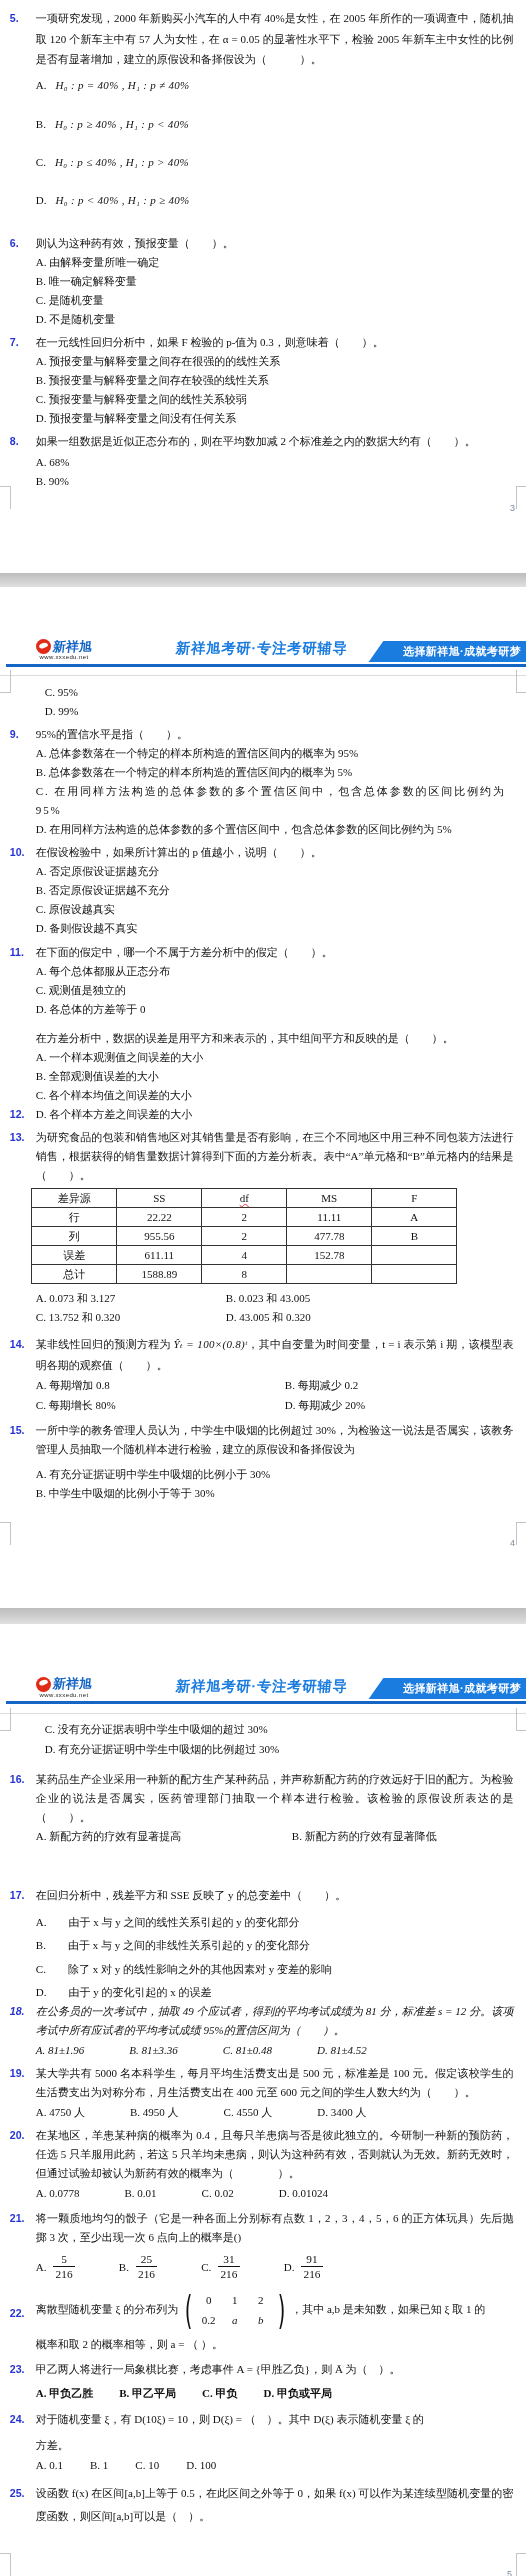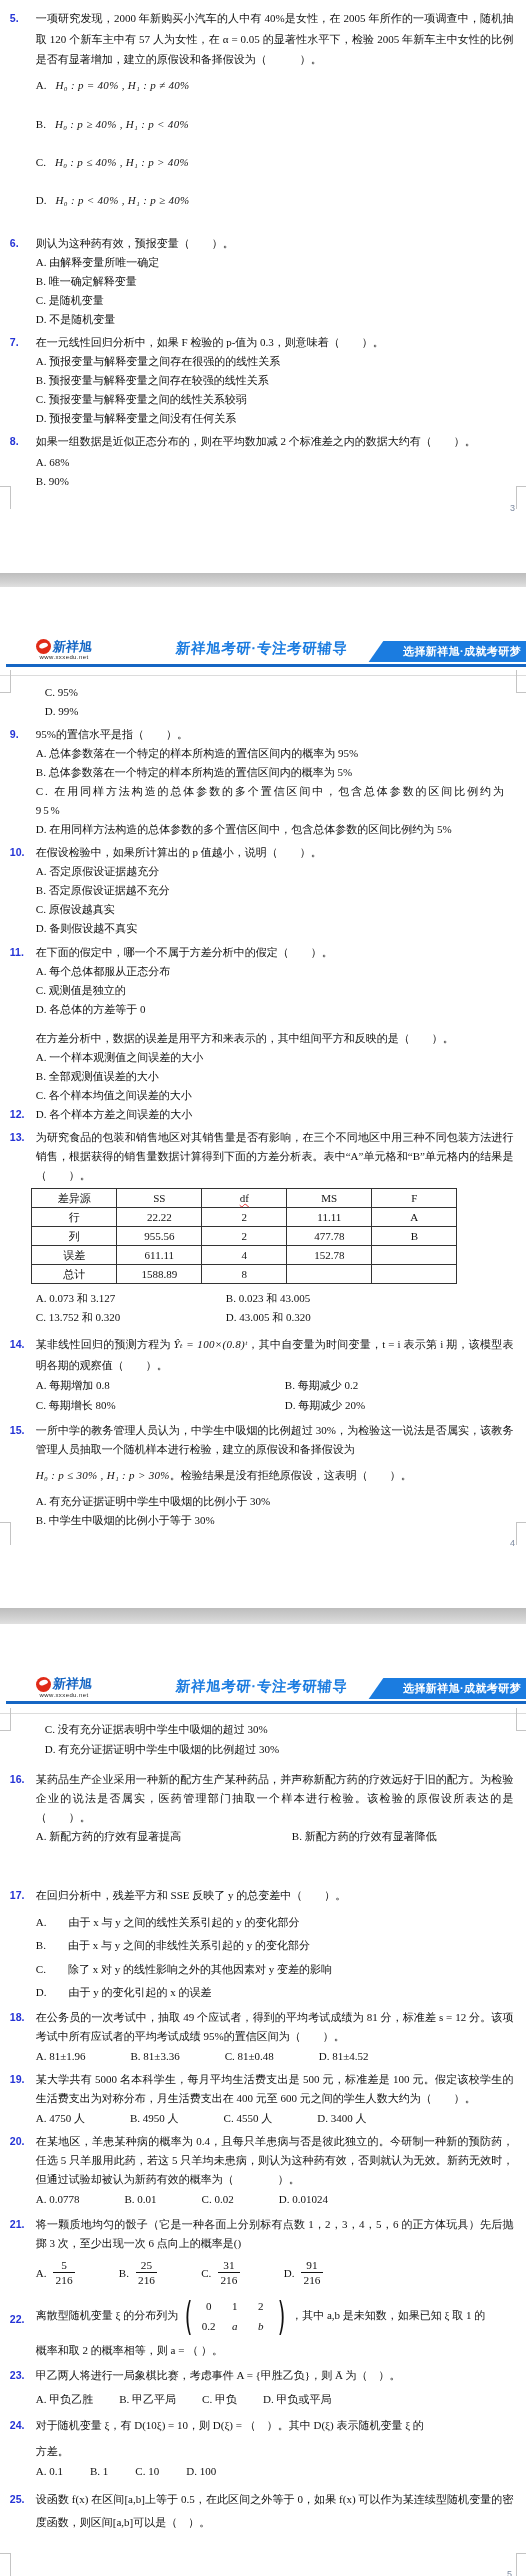"H₀ : p ≤ 30%" div.opt { html: <div><span>H₀ : p ≤ 30% , H₁ : p &gt; 30%</span><span>。检验结果是没有拒绝原假设，这表明（ ）。</span></div> -> none }
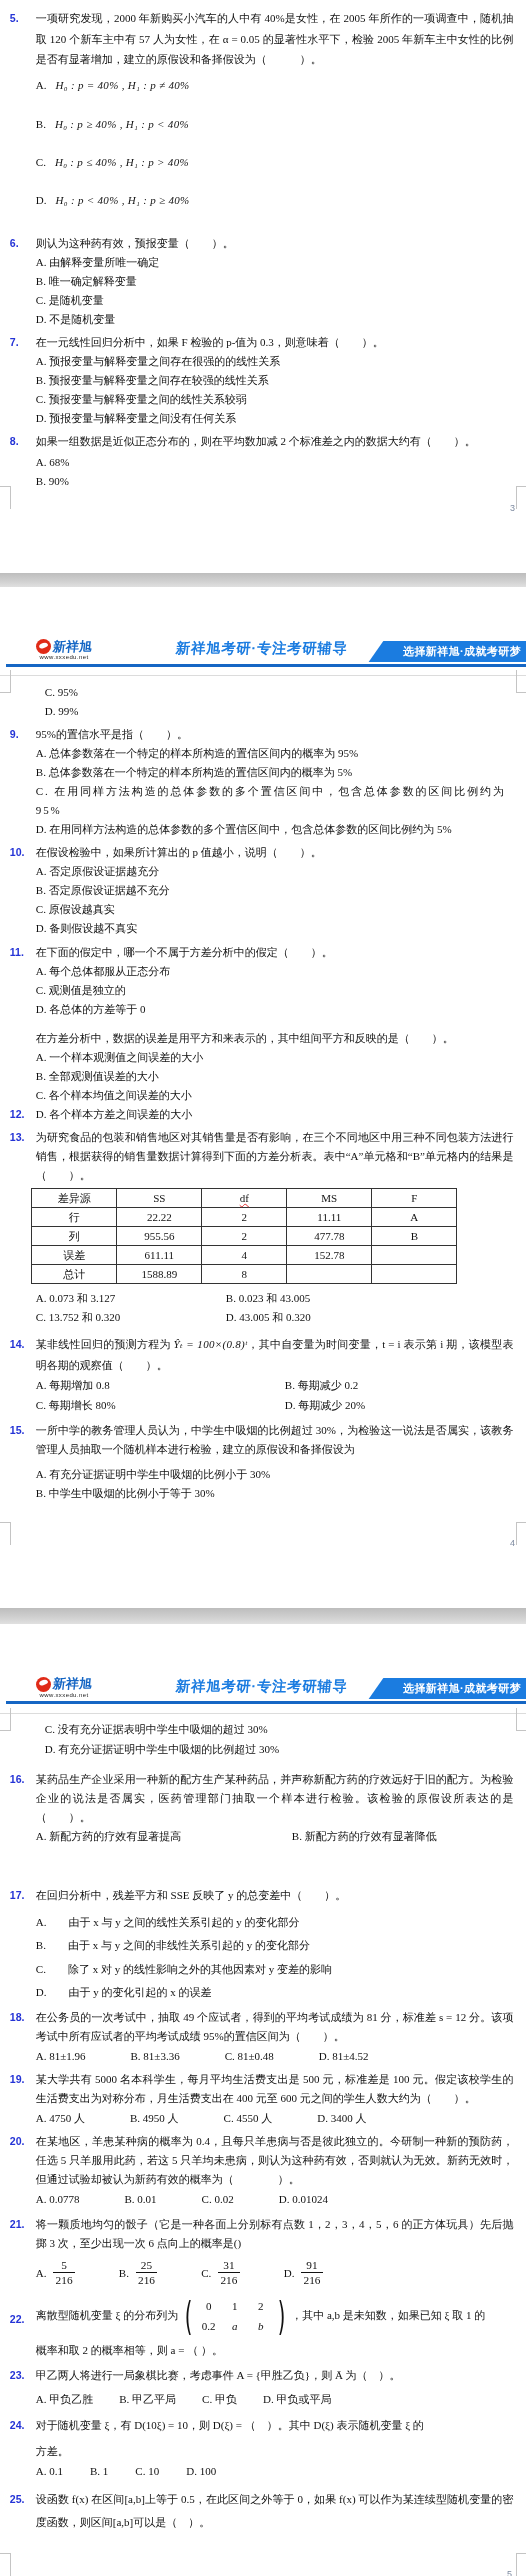"18." div.q { font-style: none -> italic; margin-top: 6px -> 0 }
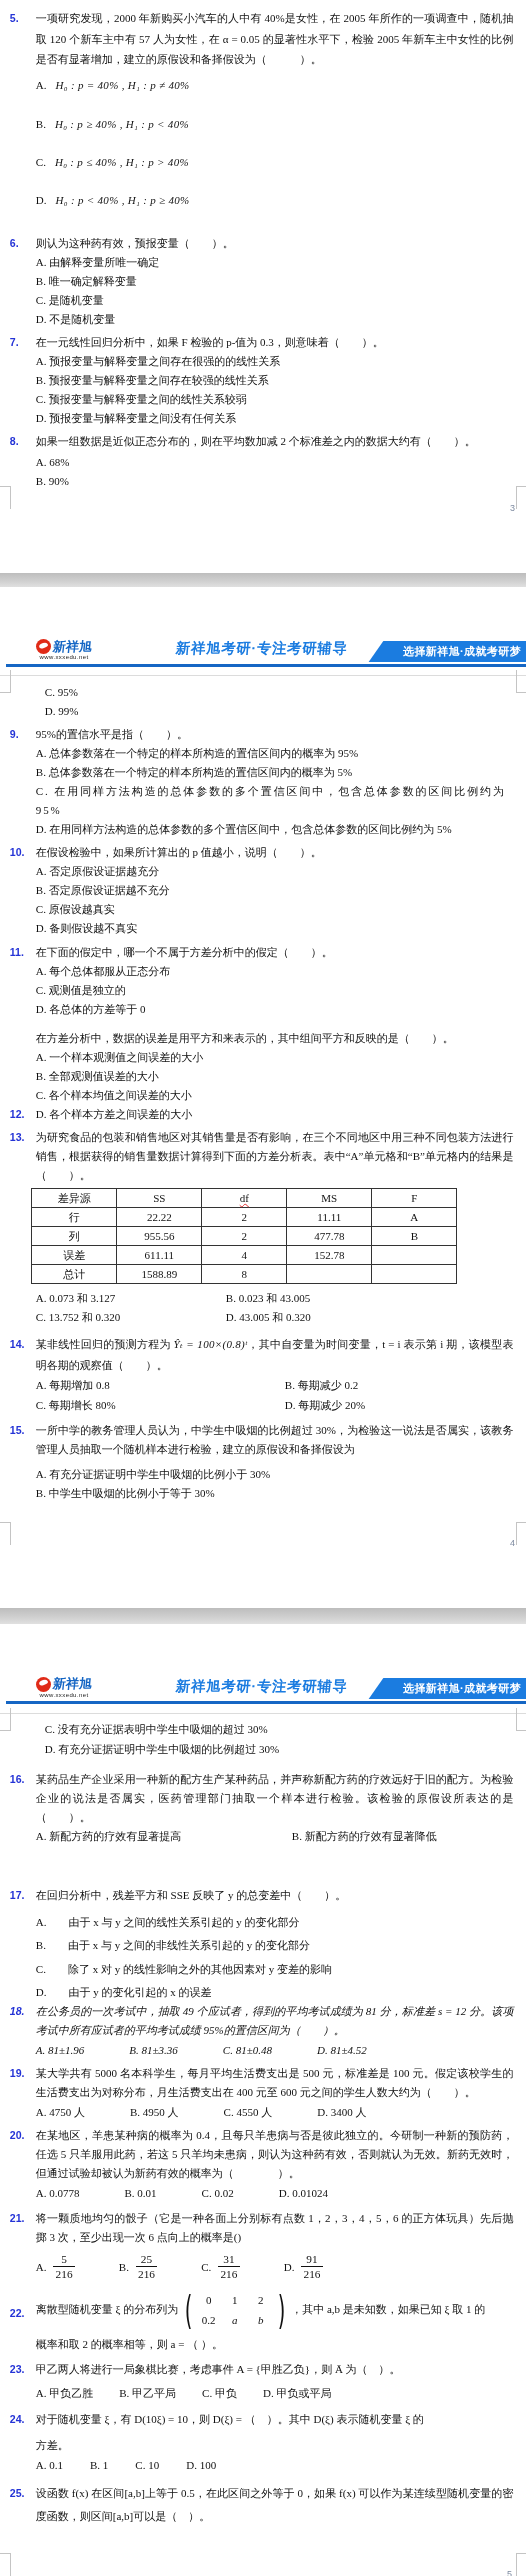"A. 甲负乙胜" div.irow { font-weight: none -> bold }
